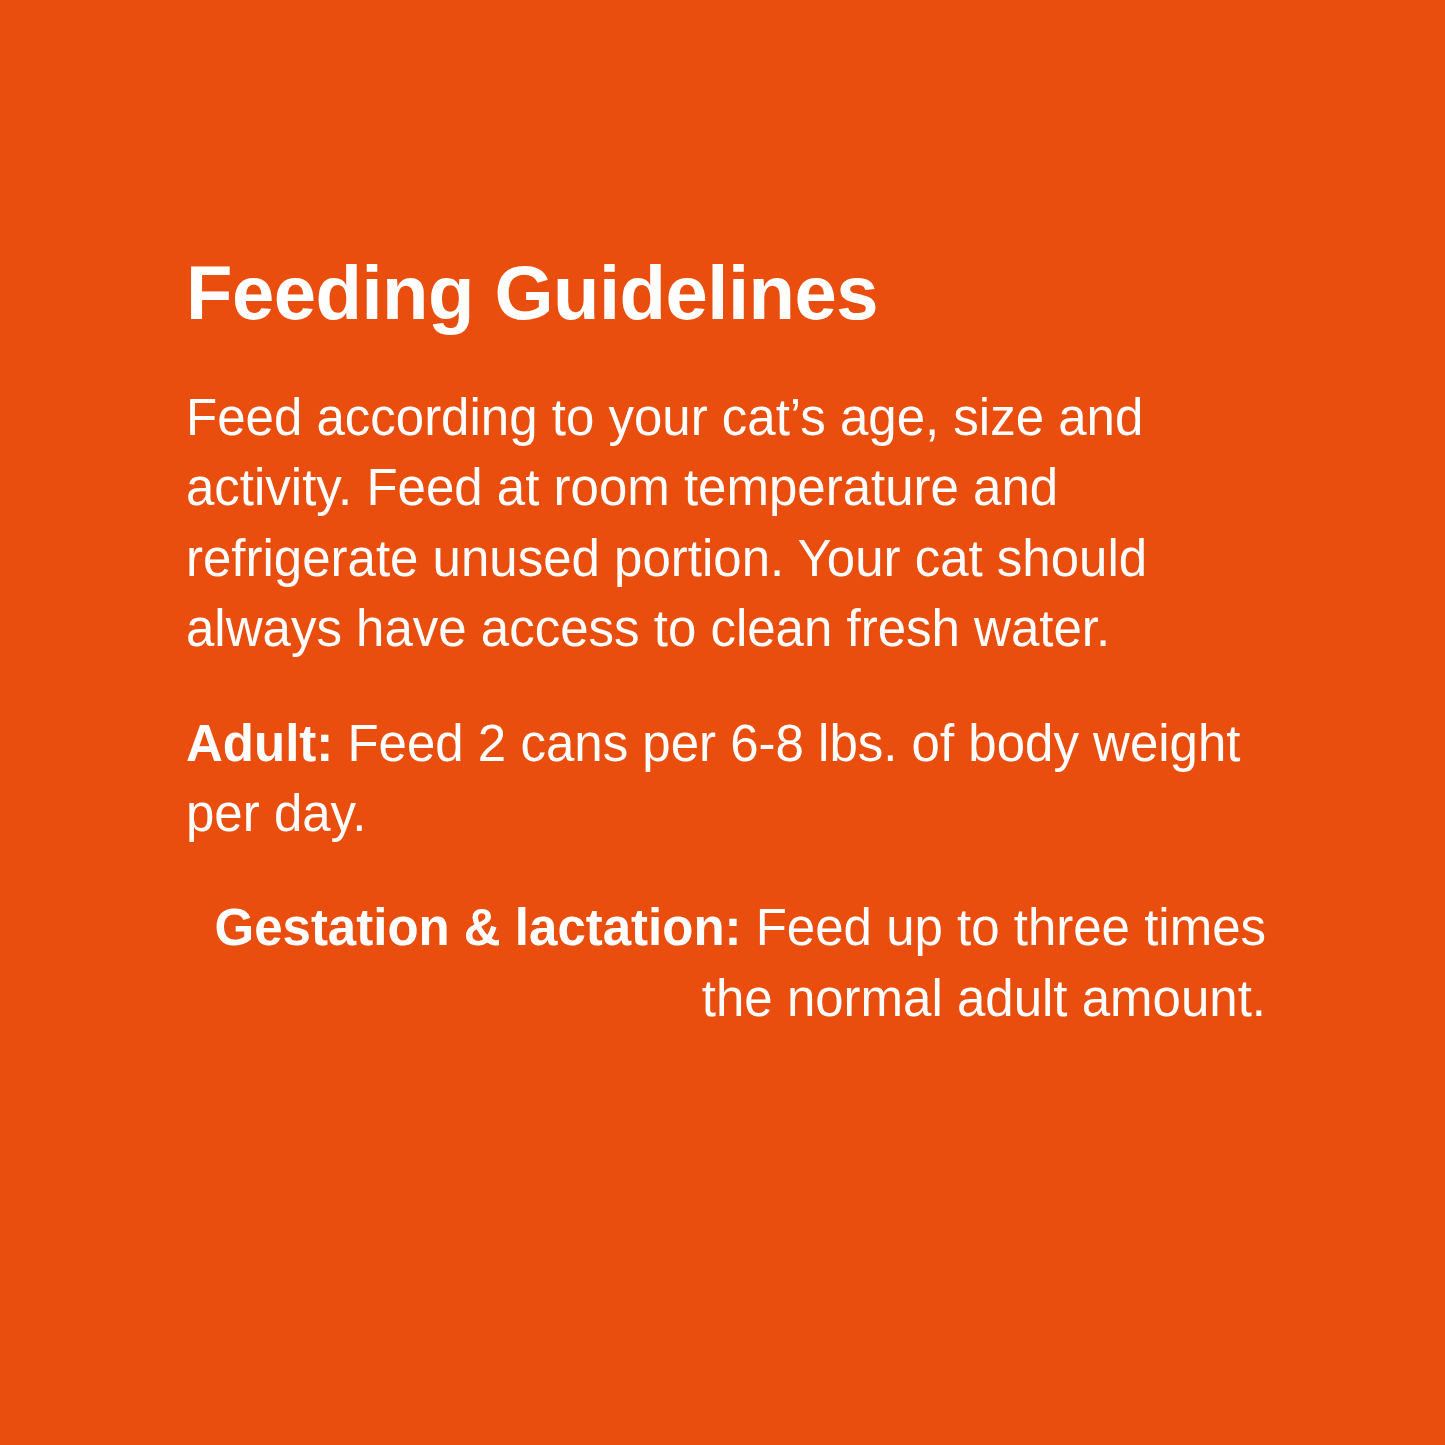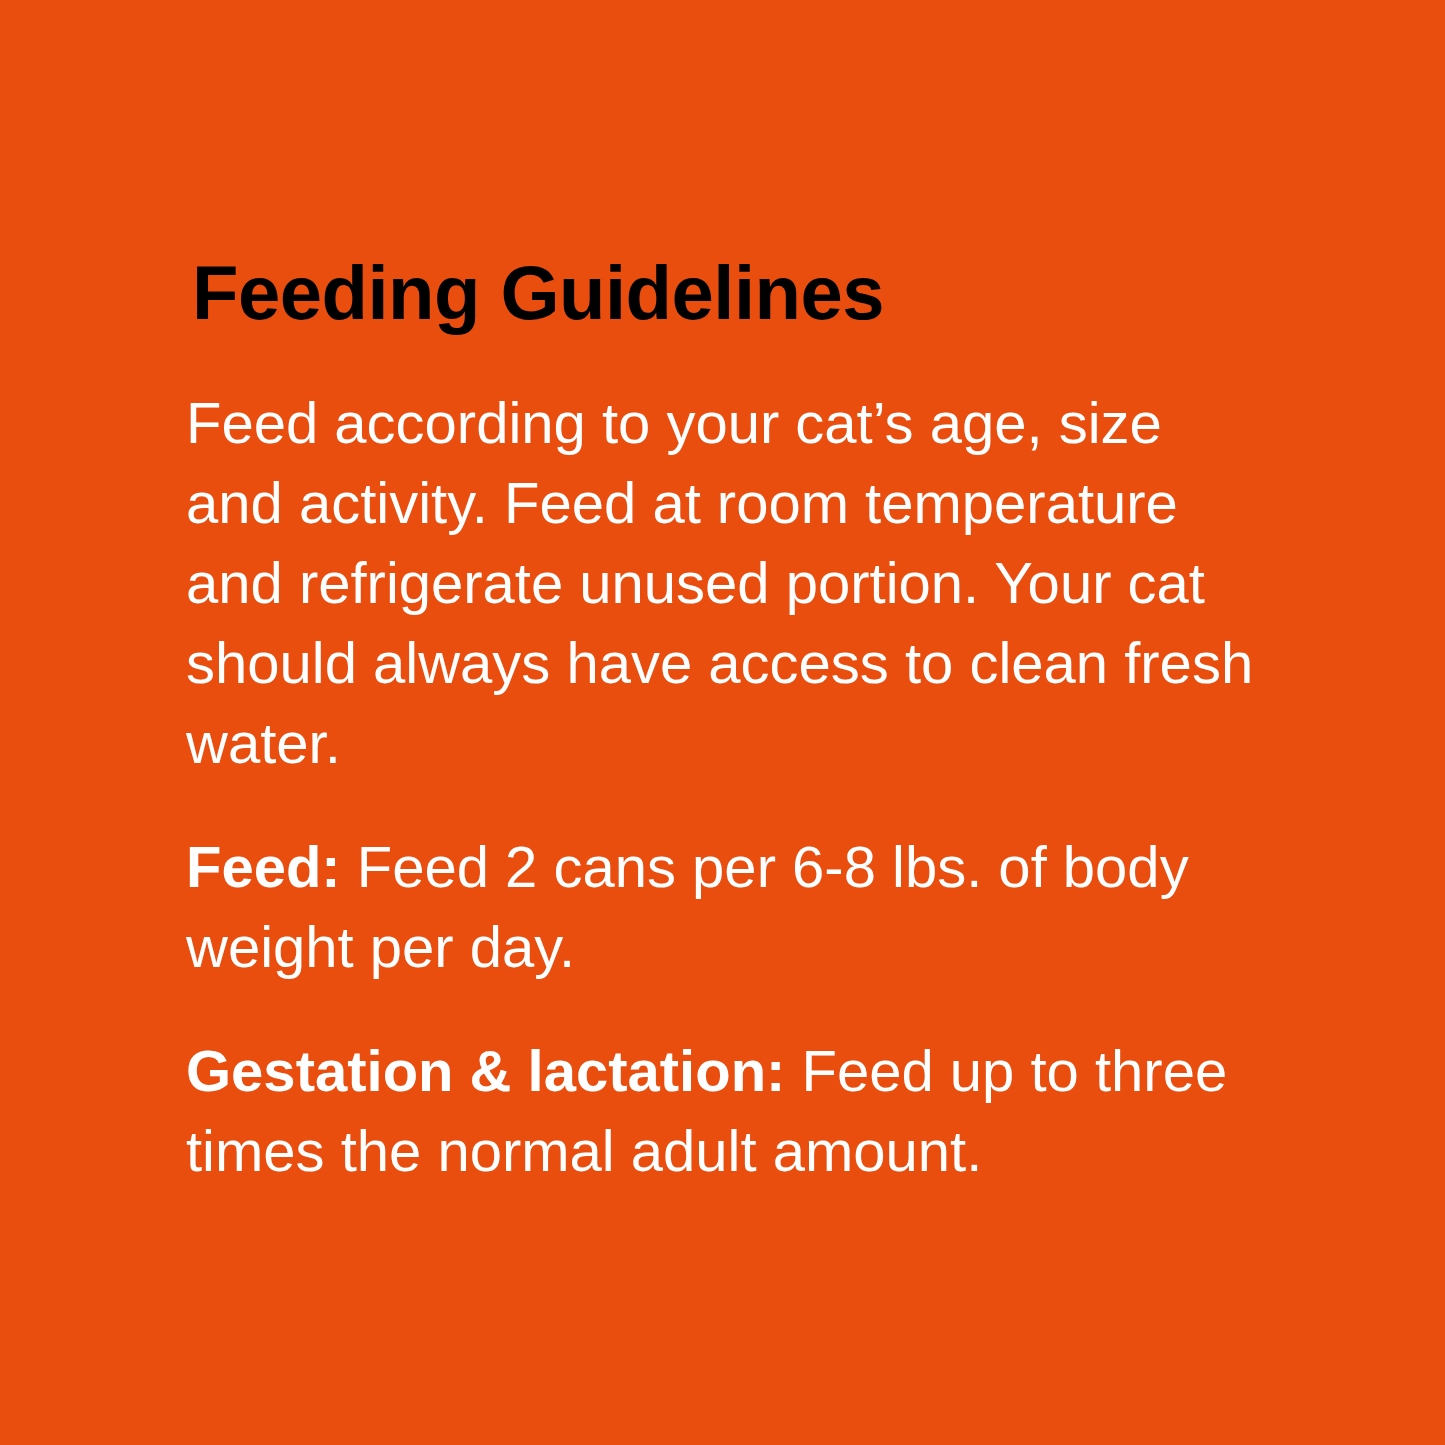"Feeding Guidelines" .title { color: #000000 -> #ffffff; margin: 0 0 52px 6px -> 0 0 52px 0 }
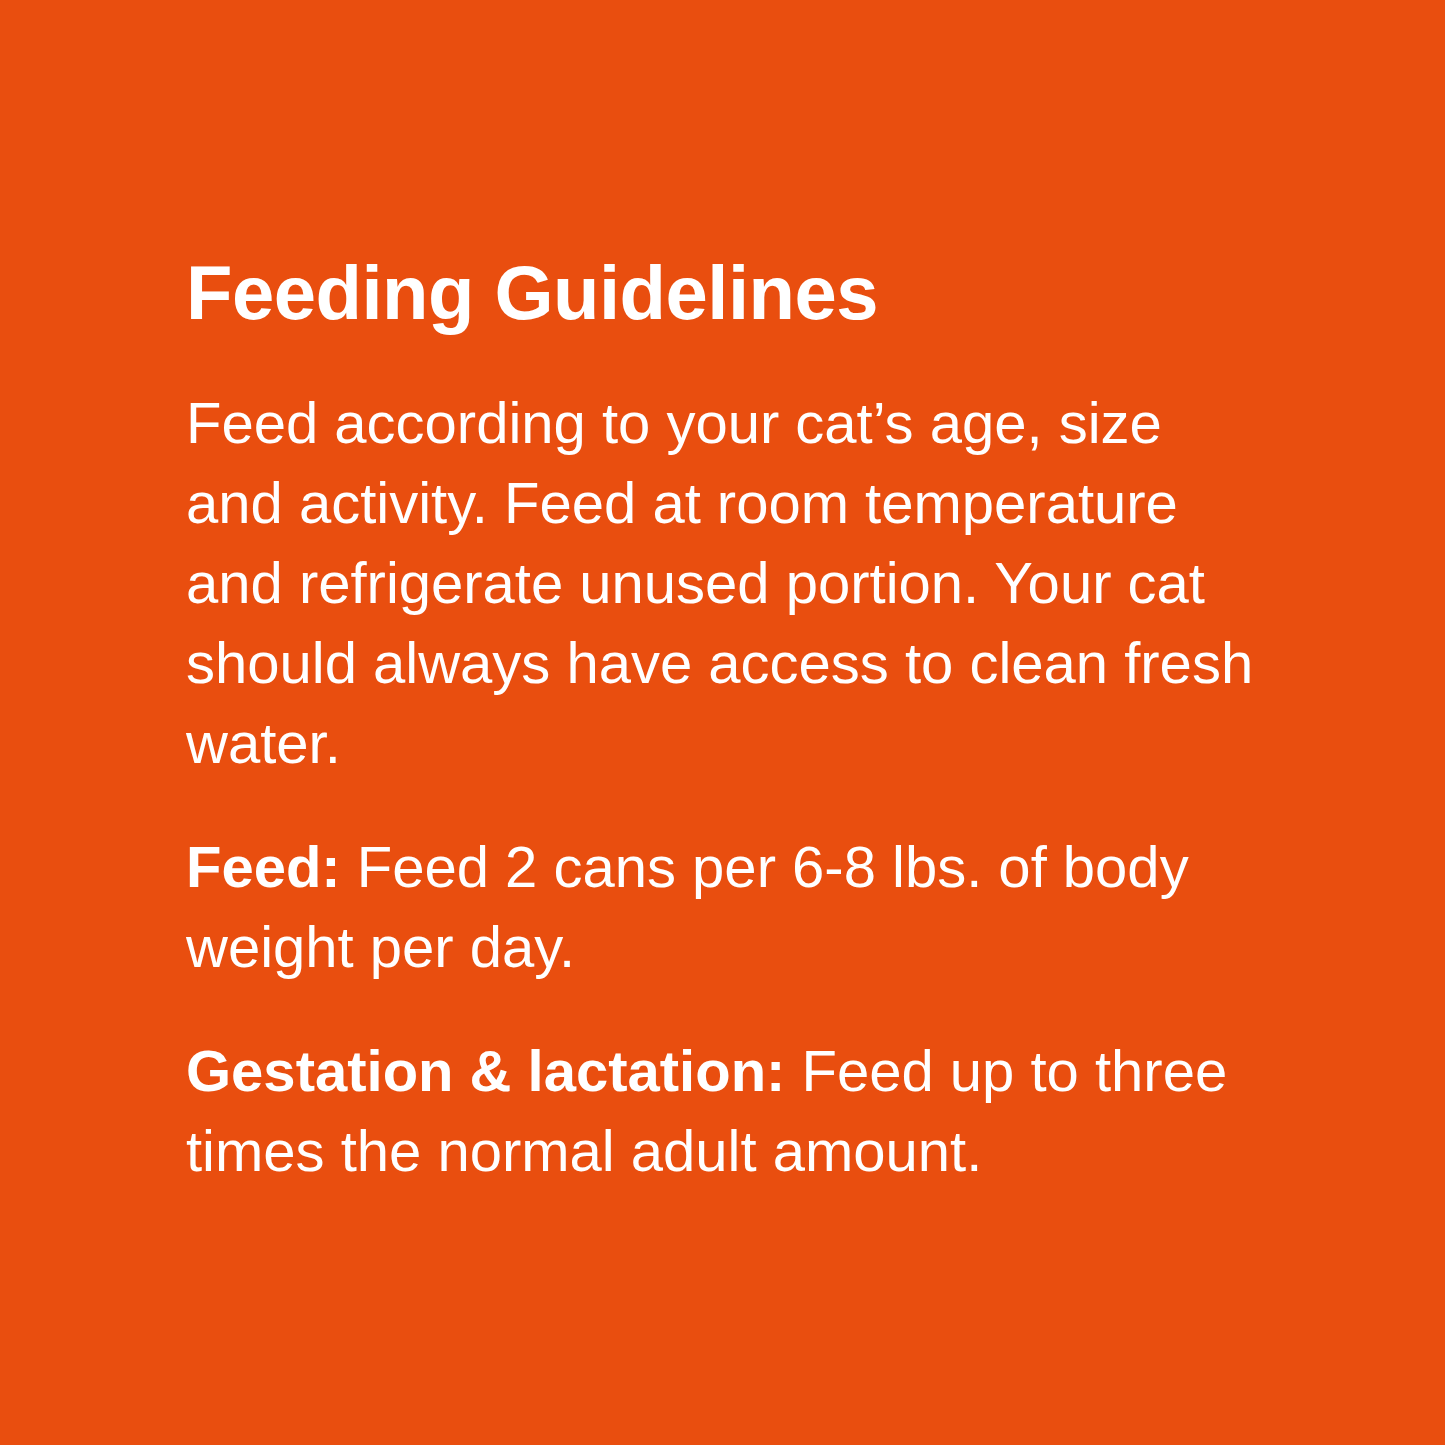"Feed according to your cat’s" .para { font-size: 58px -> 51px }
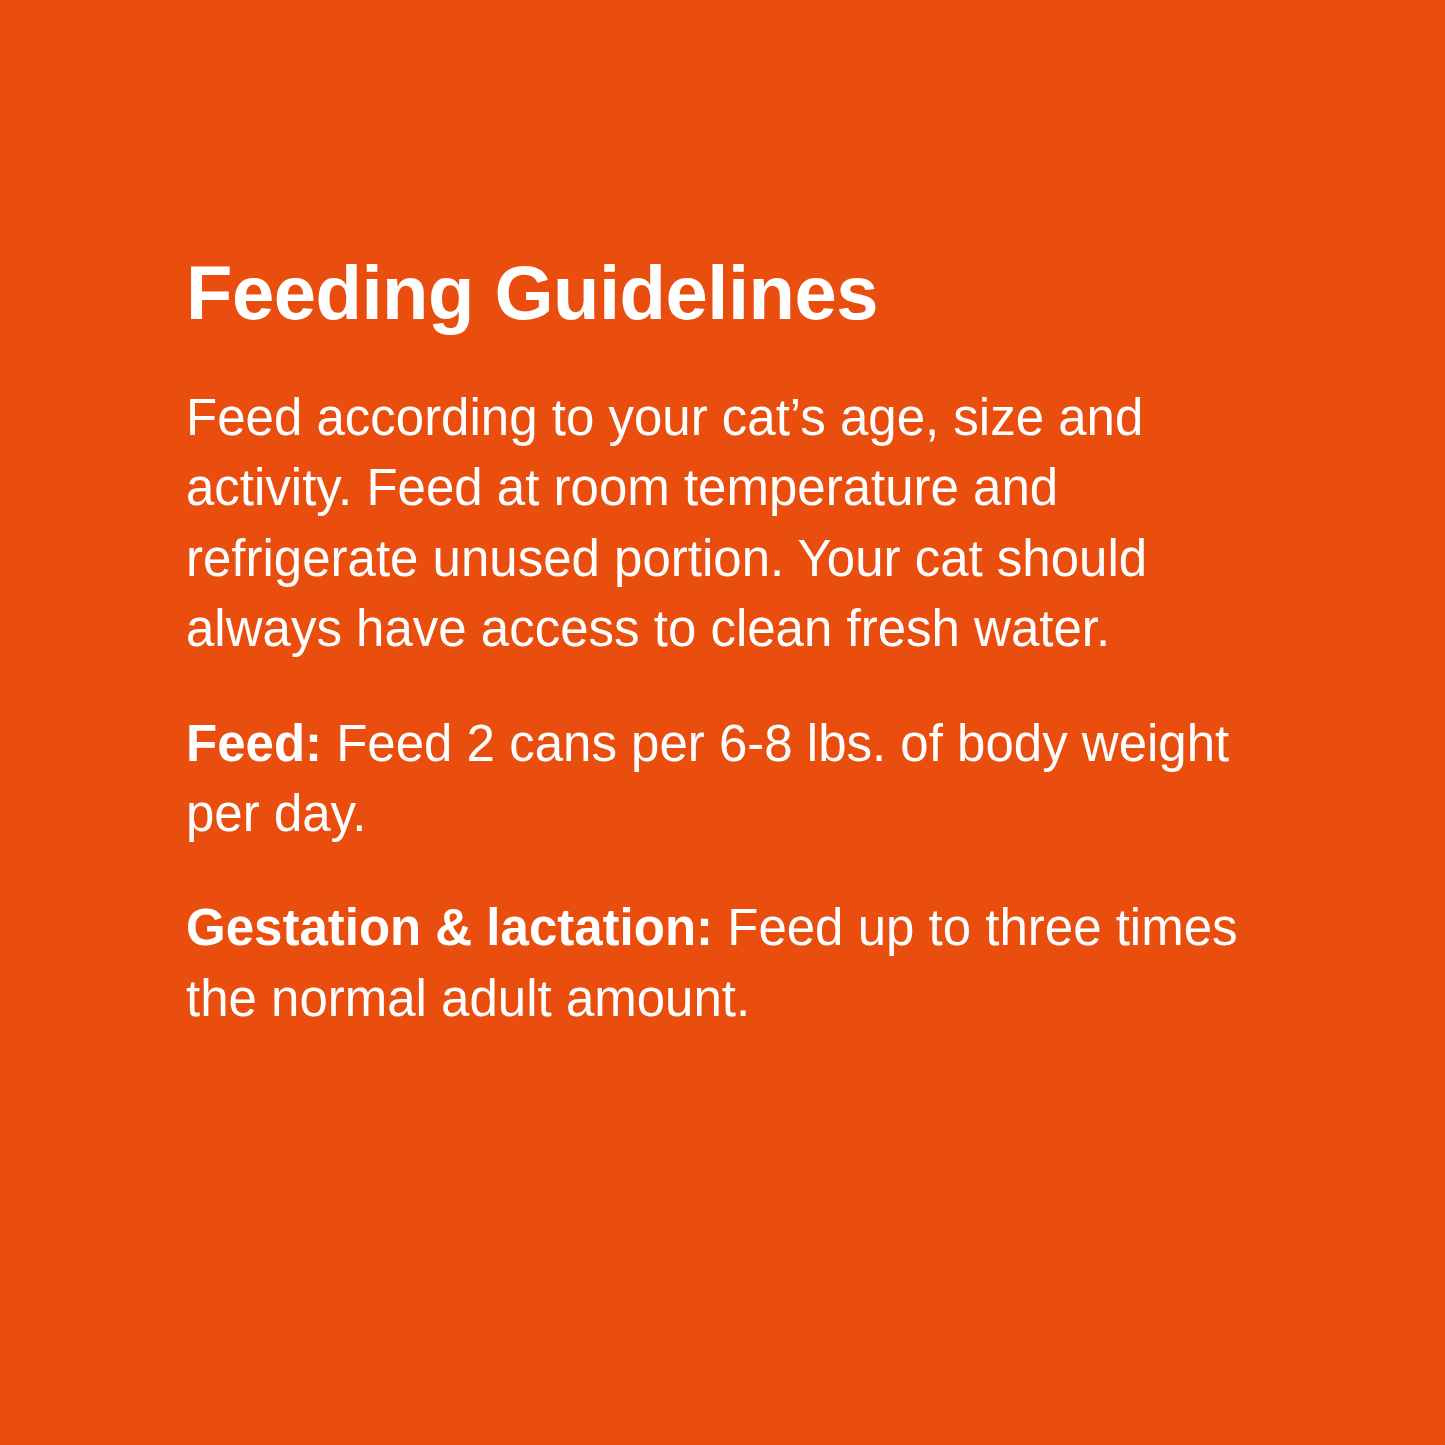"Feed:" span.lead { text: Feed -> Adult }
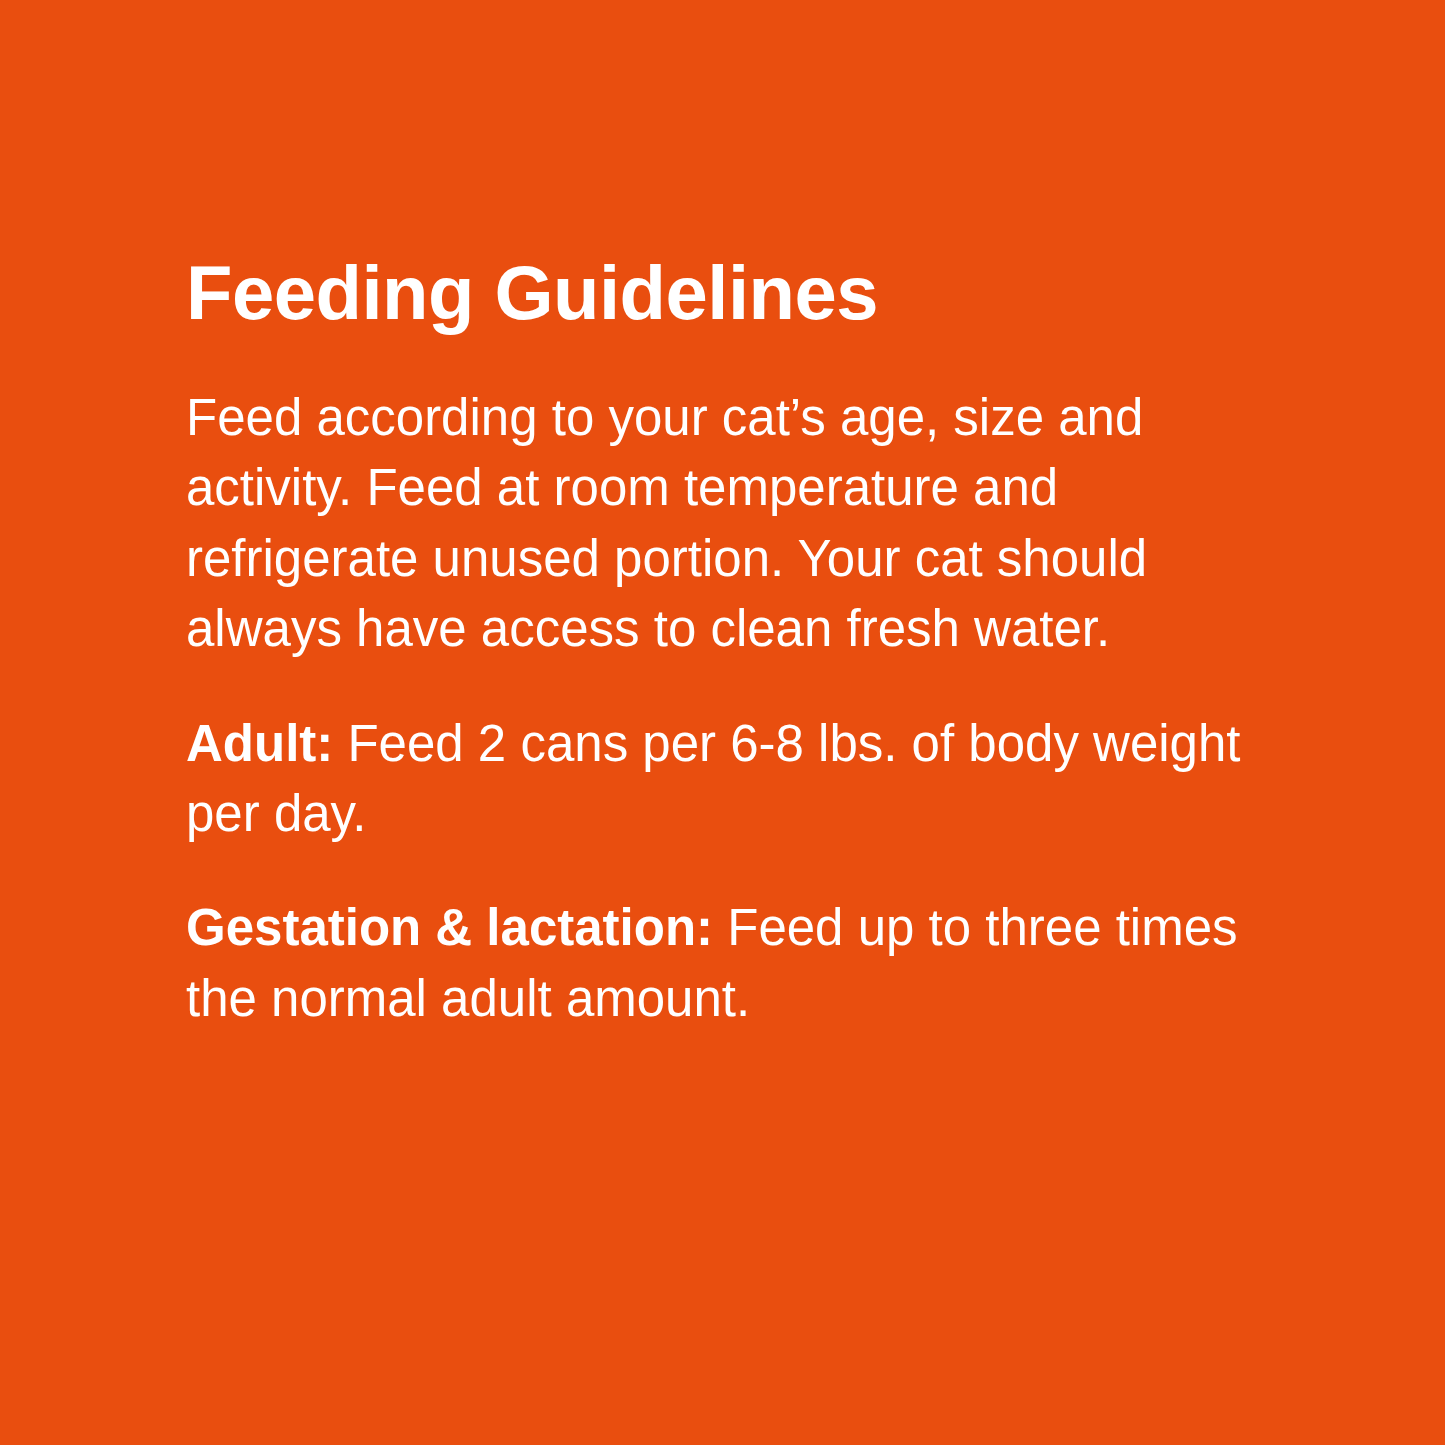"Gestation & lactation: Feed up" .para:last-child { text-align: none -> right }
